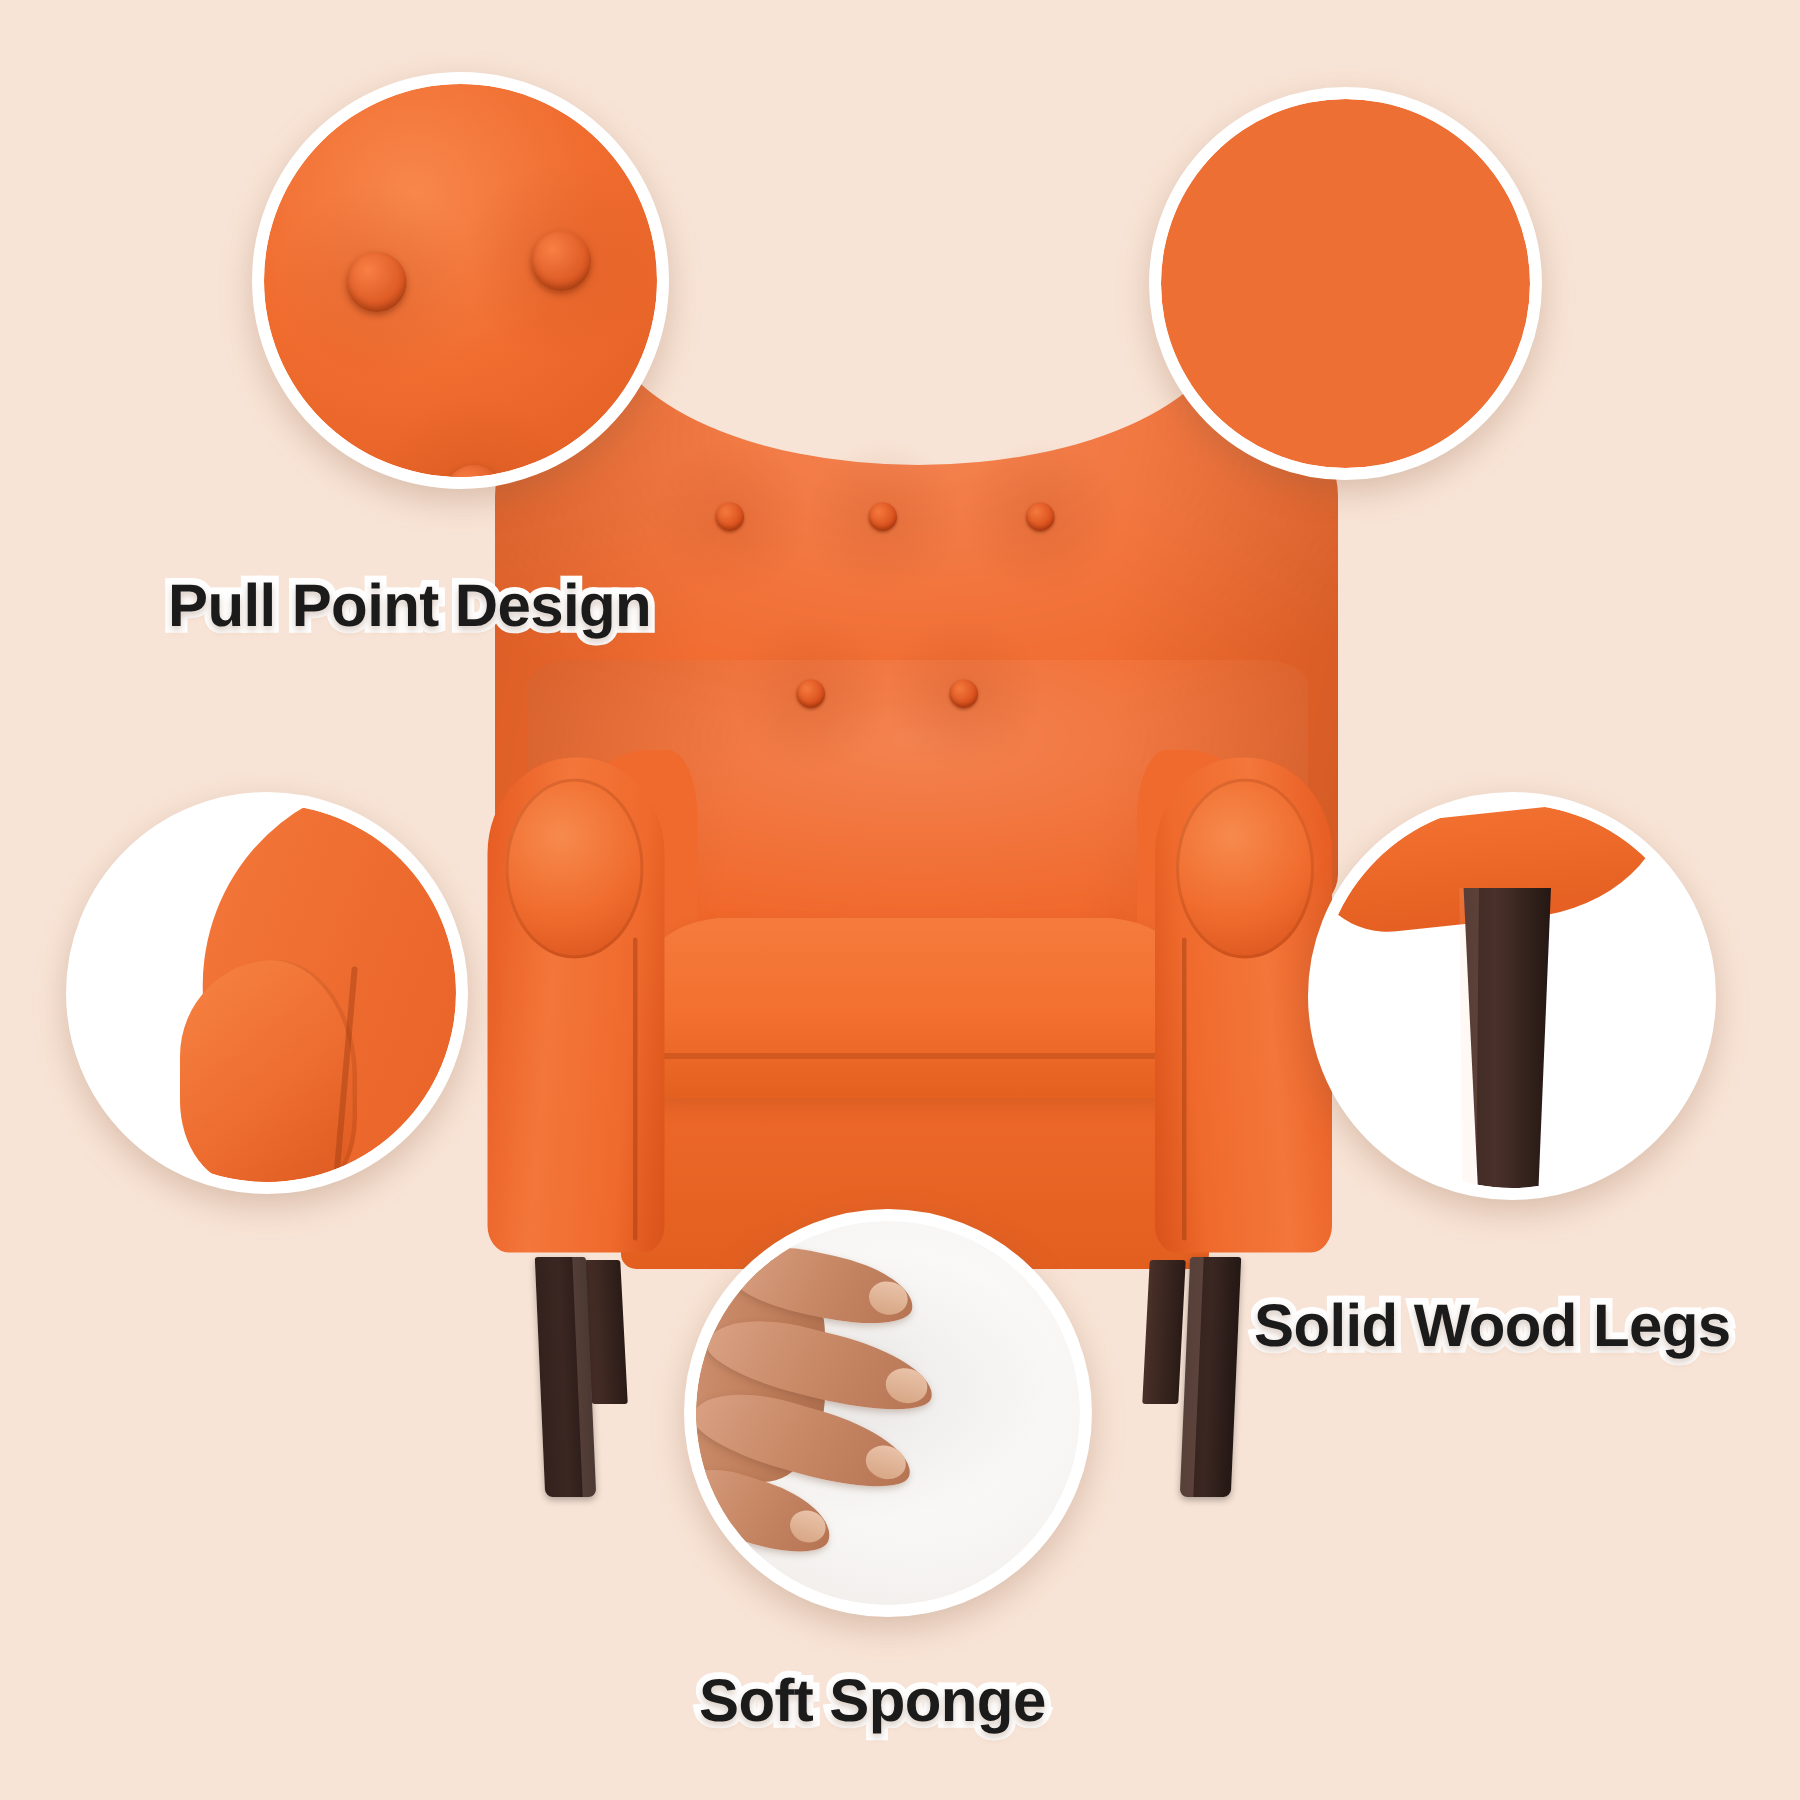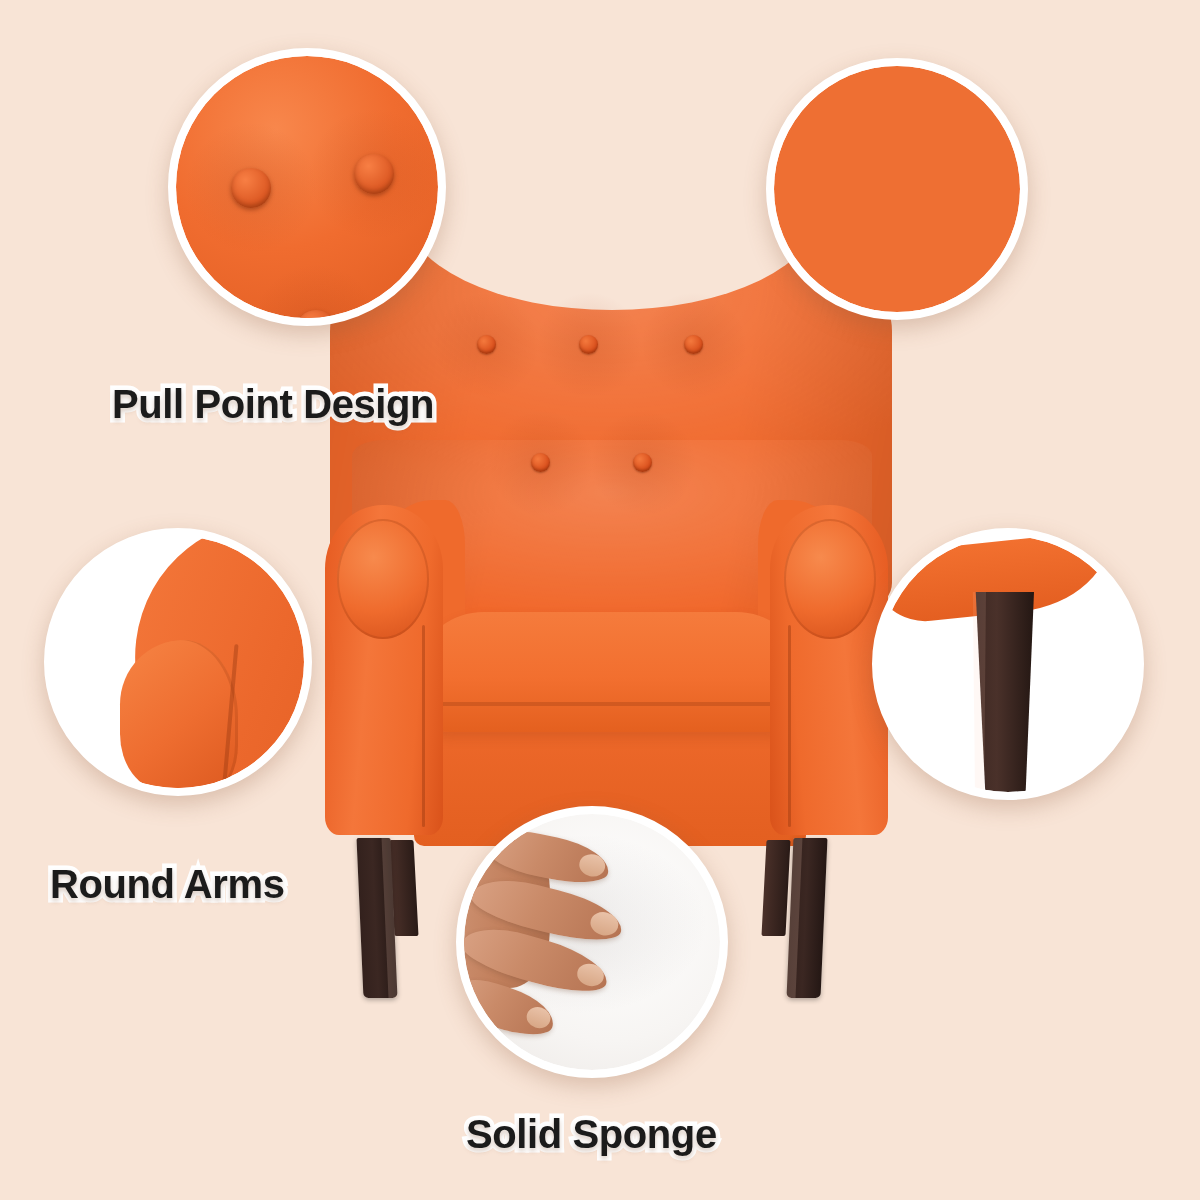"Round Arms" div.label { html: <div>Round Arms</div> -> none }
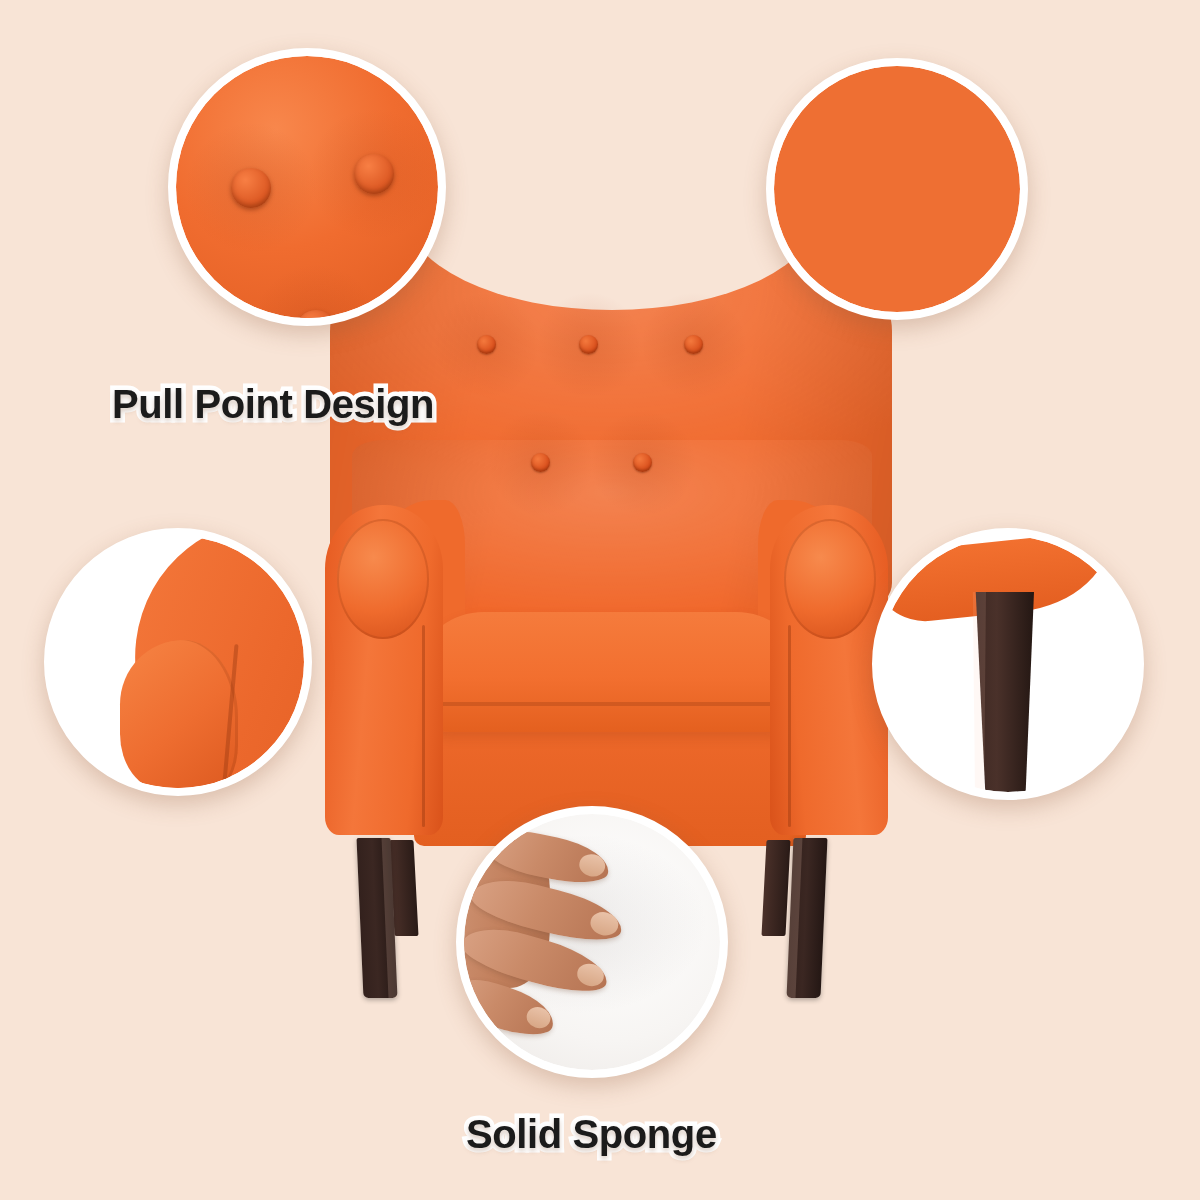"Solid Wood Legs" div.label { html: none -> <div>Solid Wood Legs</div> }
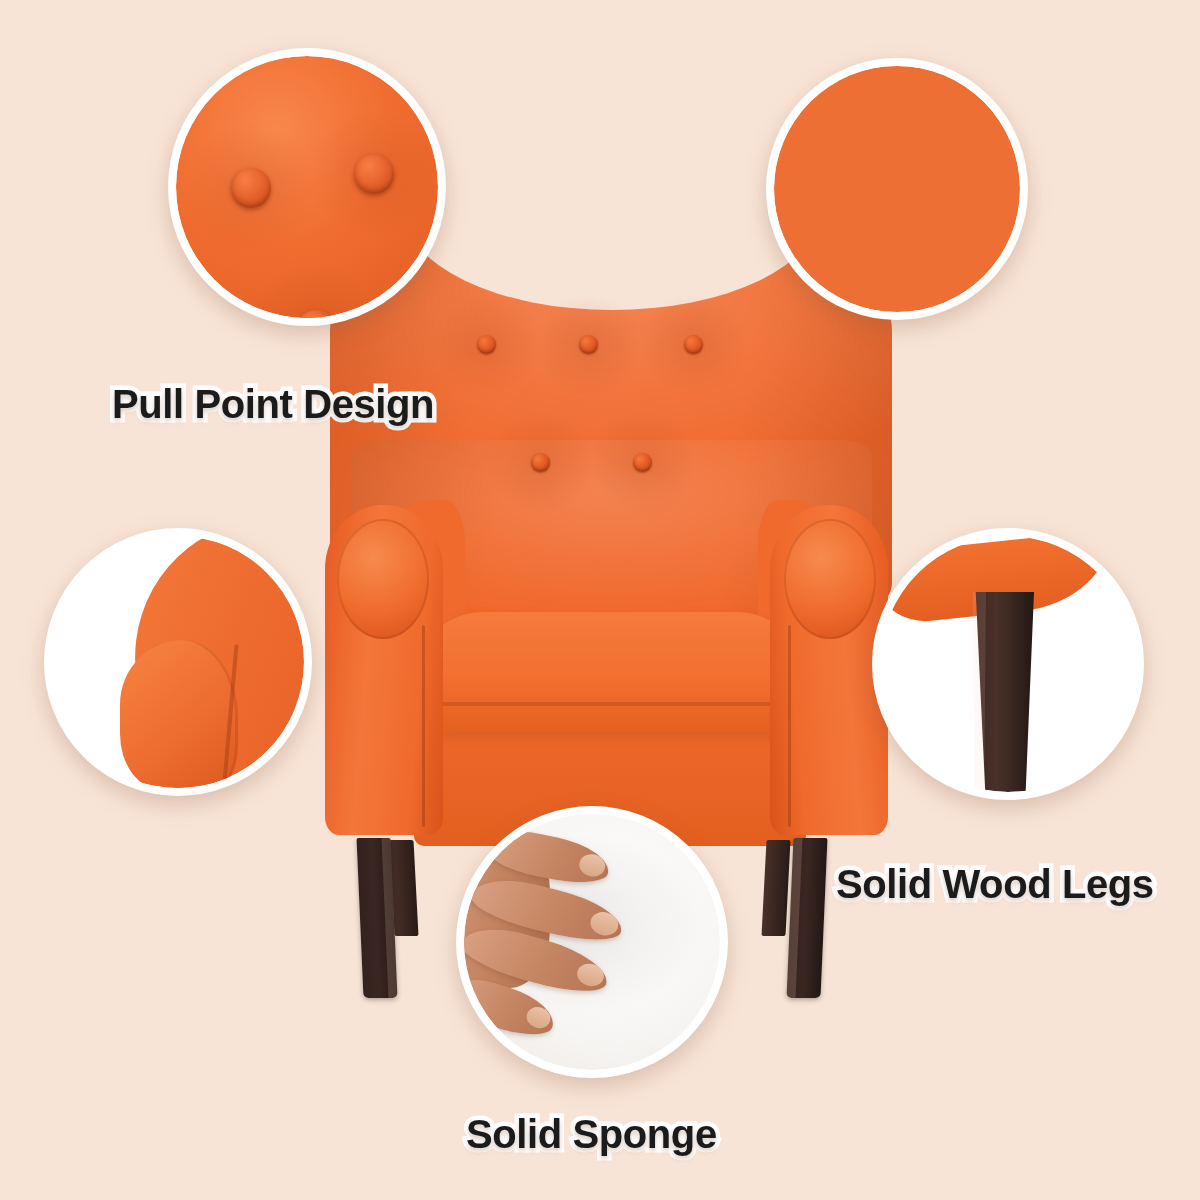"Solid Sponge" div.label { text: Solid -> Soft }
